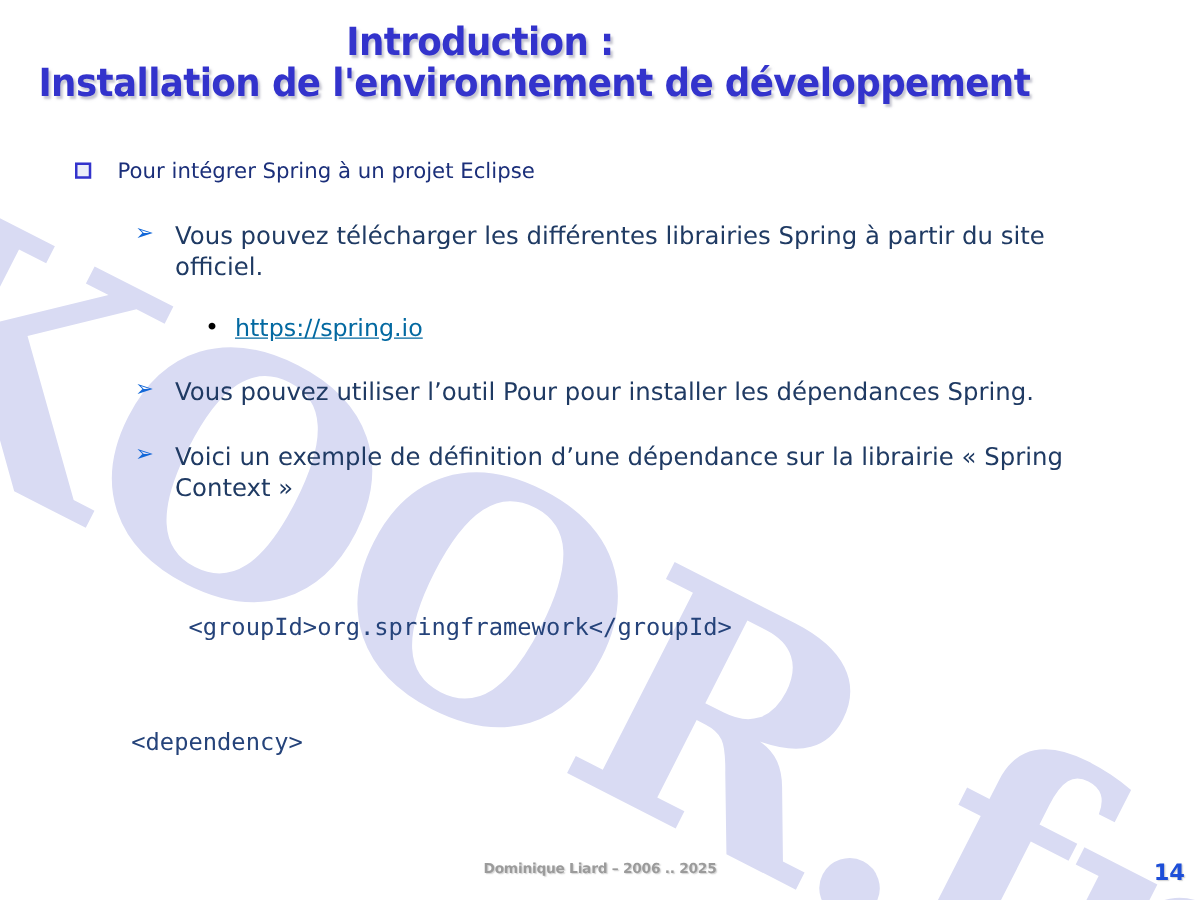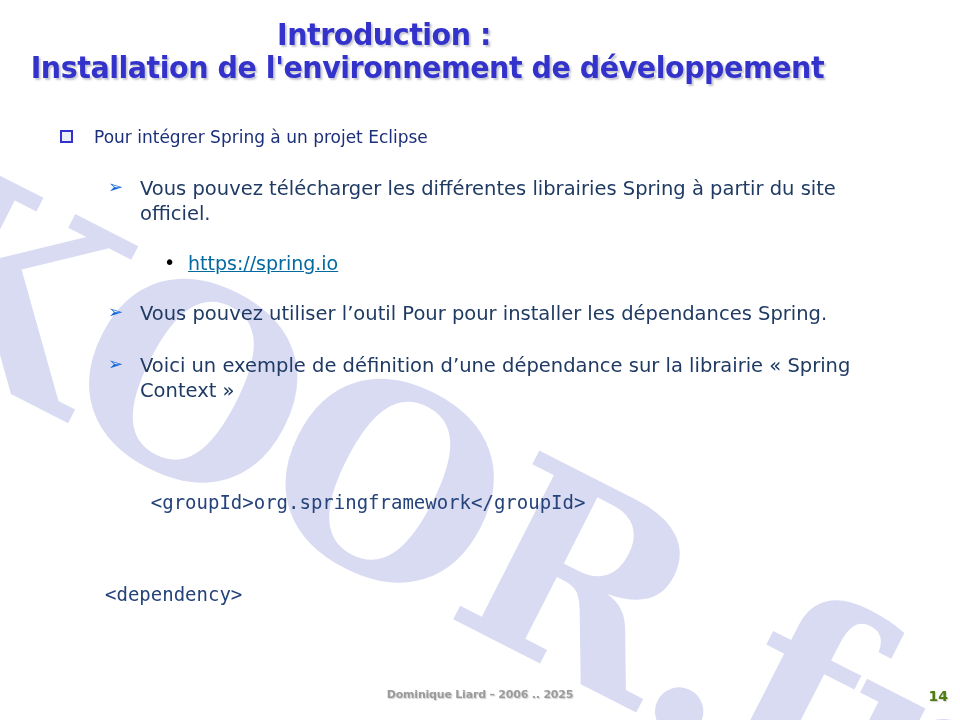"14" .footer-page { color: #4d7c0f -> #1d4ed8; font-size: 14px -> 18px }
